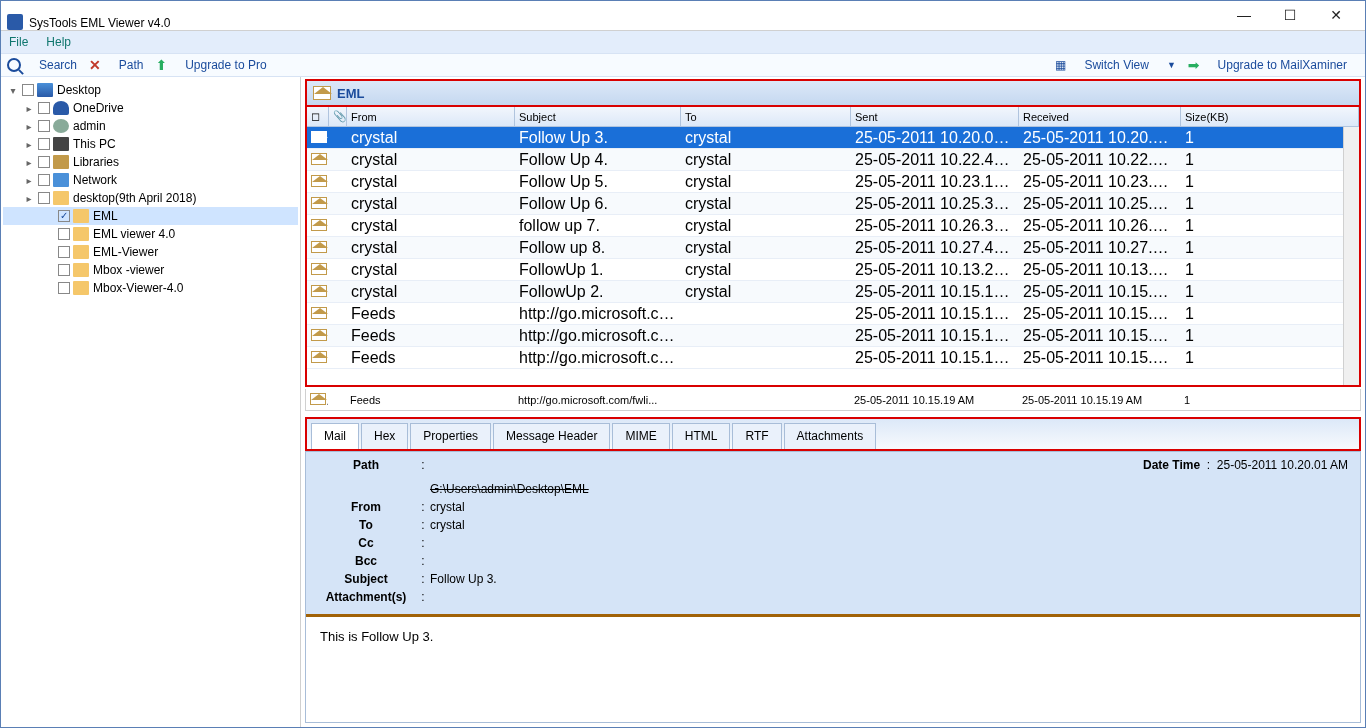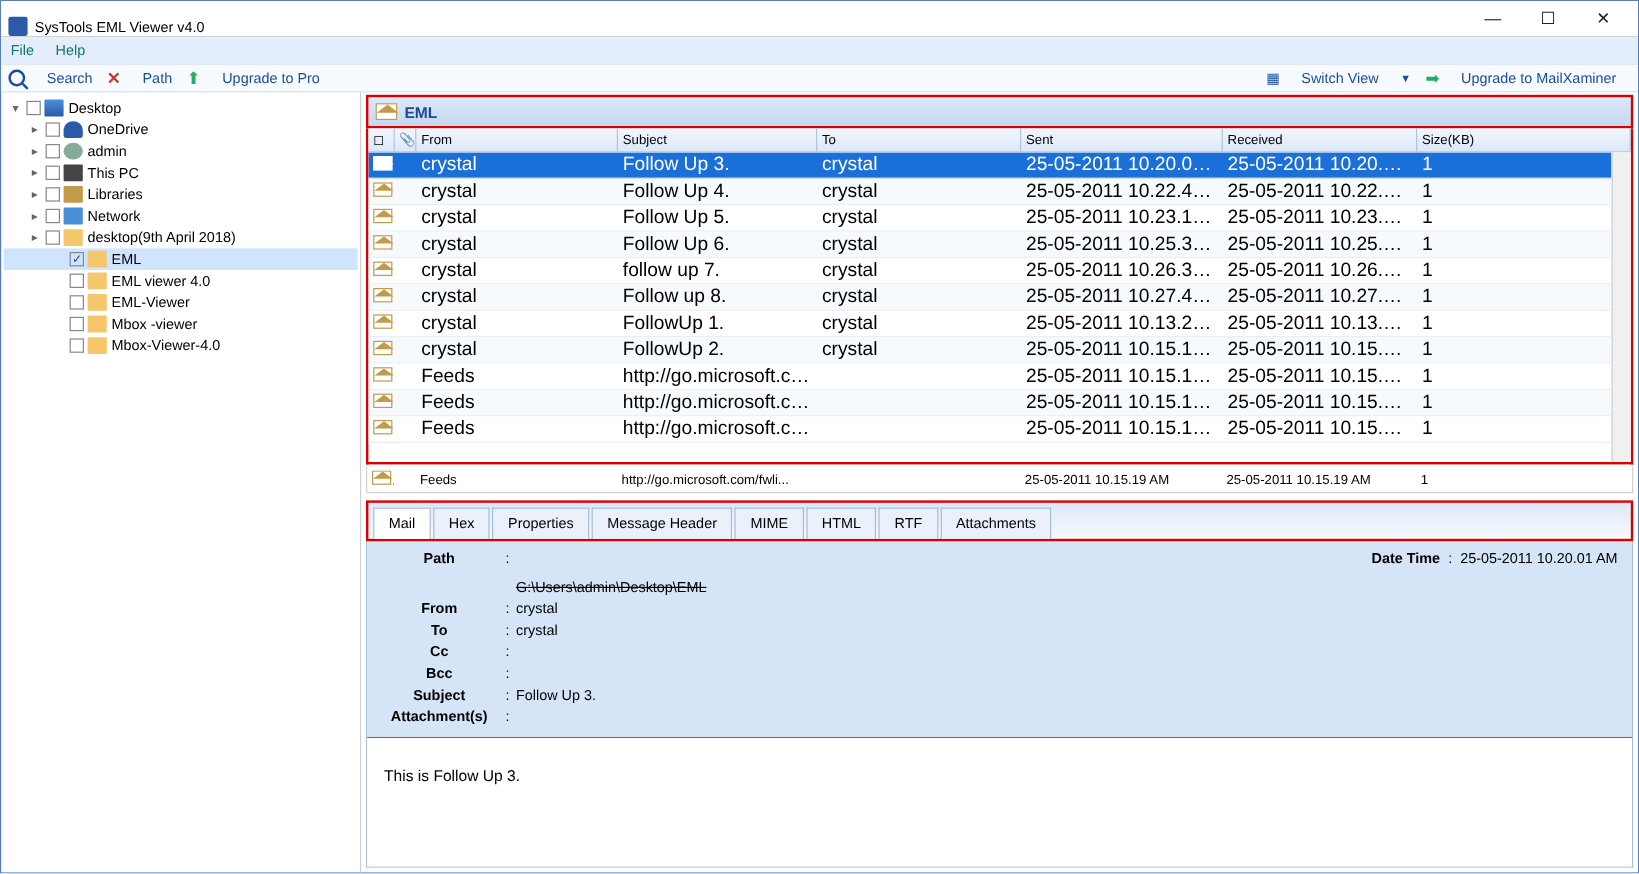"This is Follow Up 3." .detailbody { border-top: 1px solid #a16207 -> 3px solid #a16207; padding: 24px 14px -> 12px 14px }
